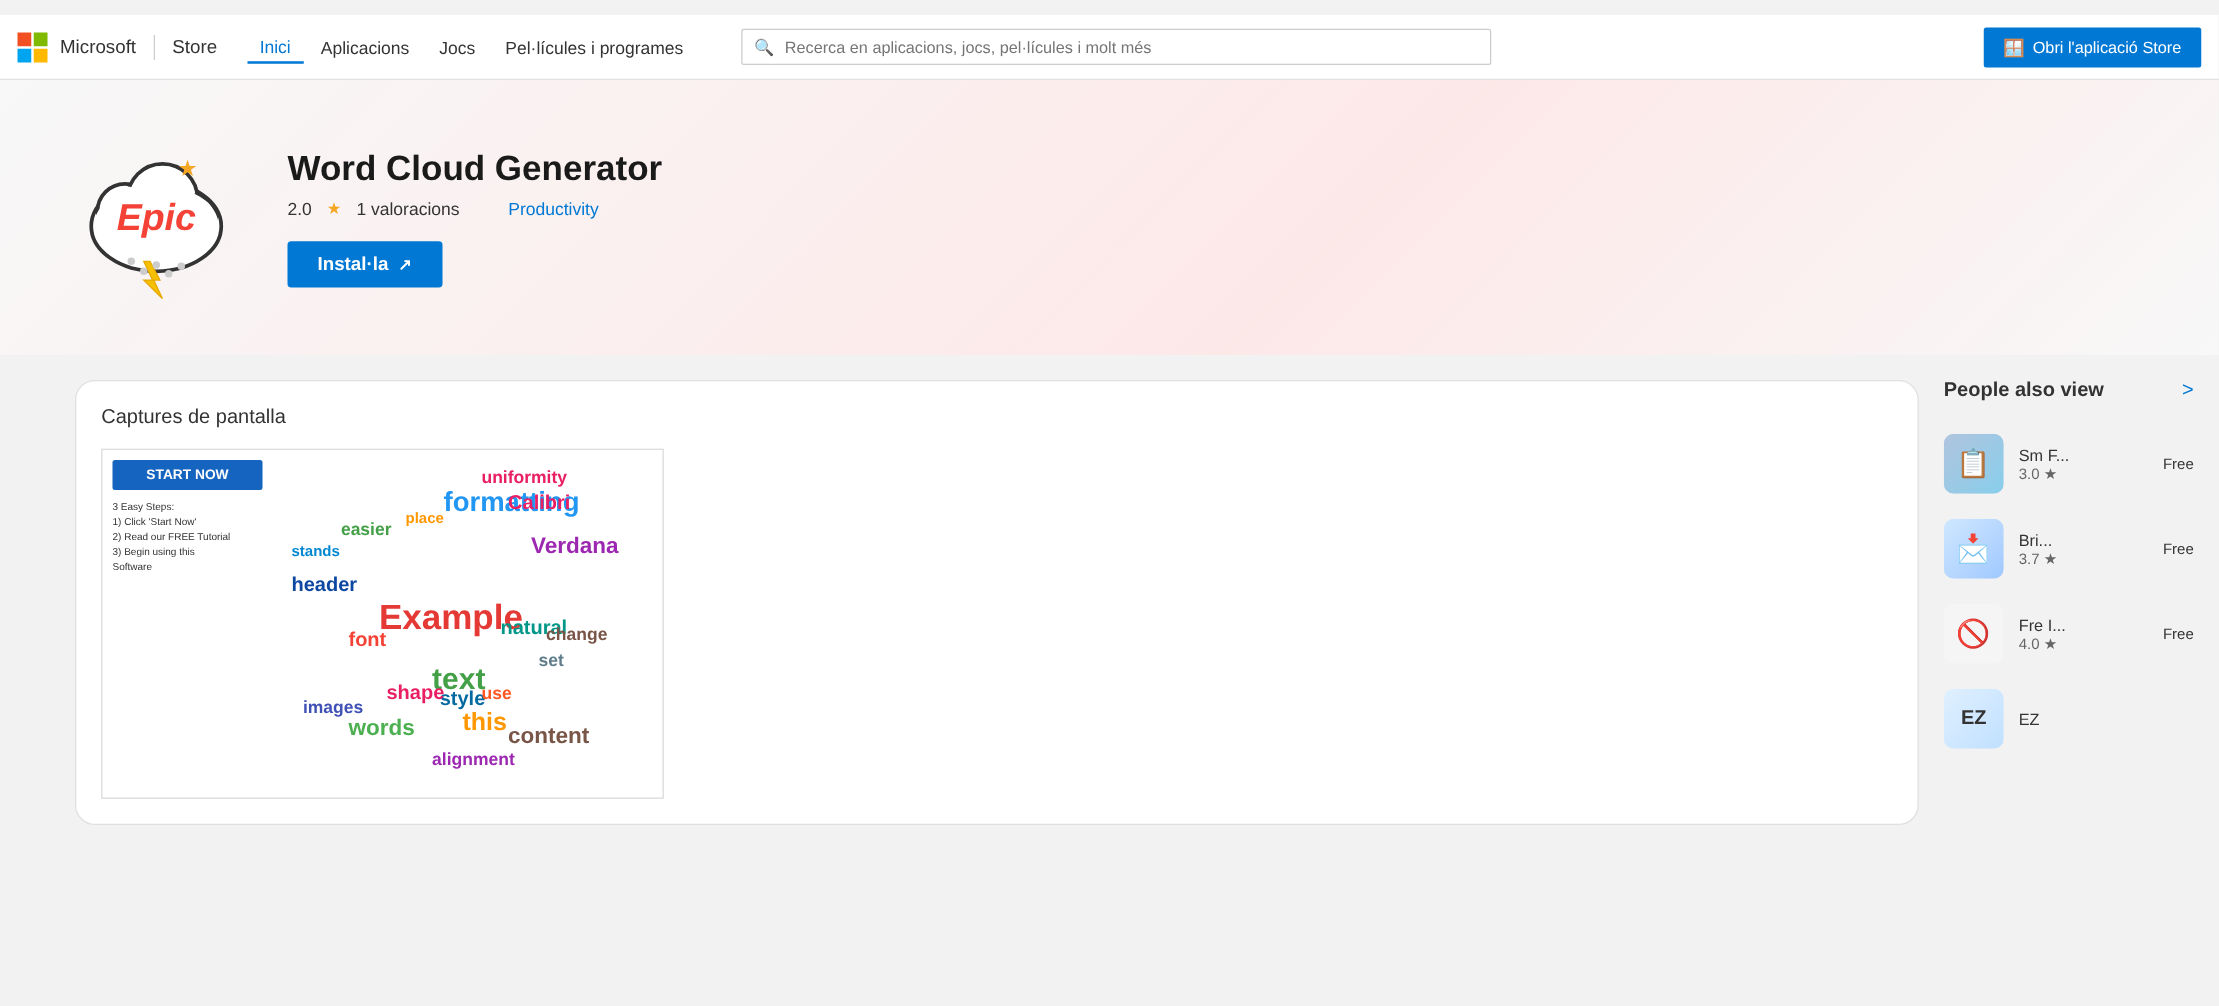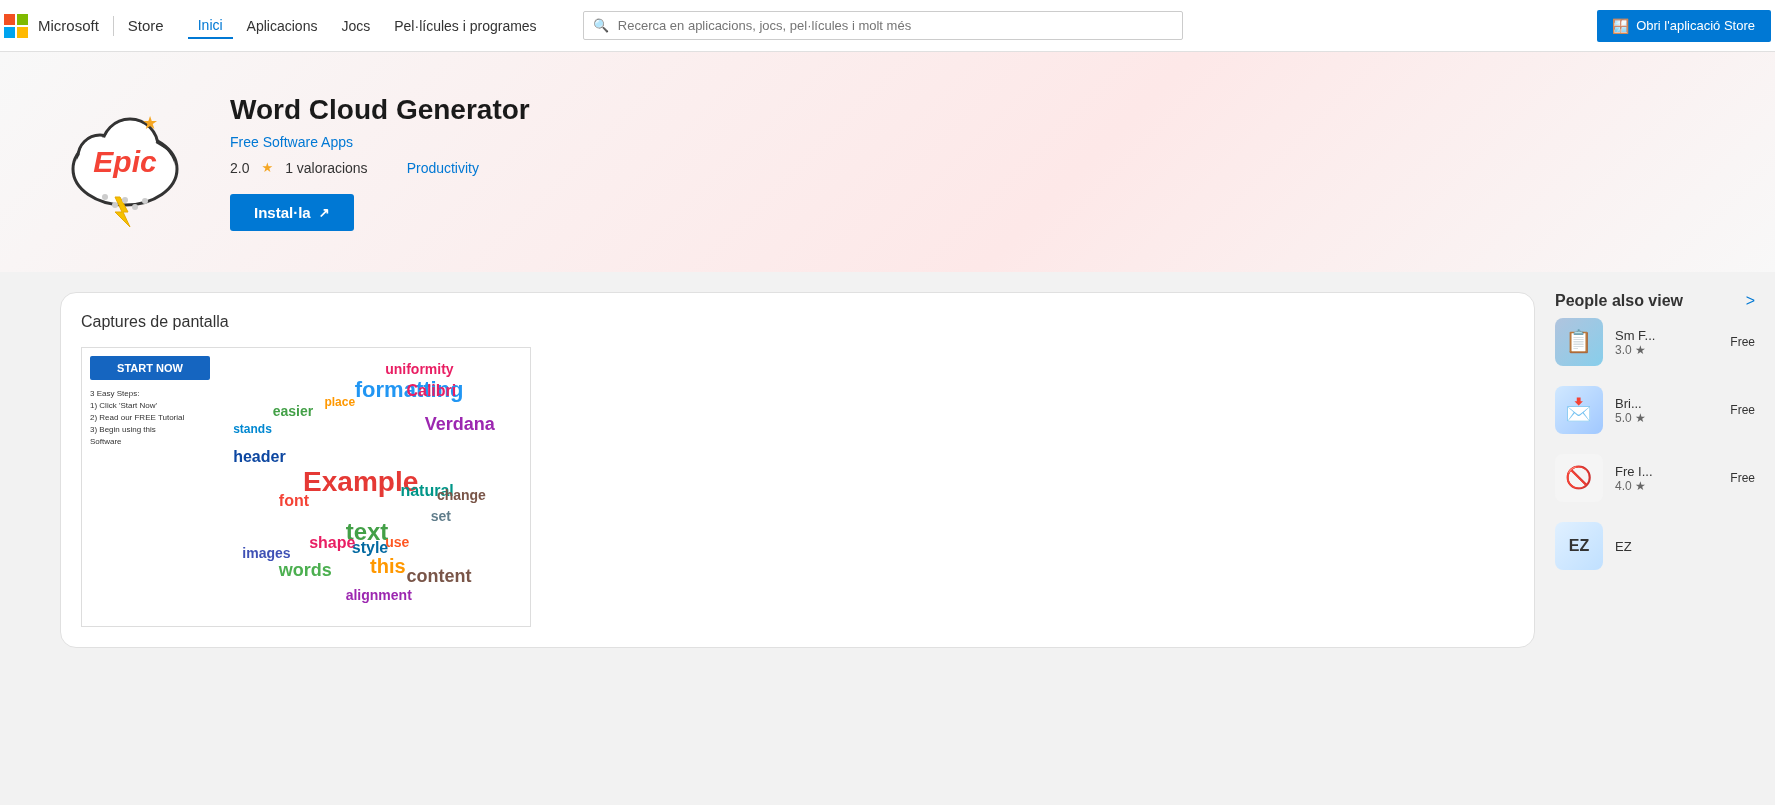"Microsoft" .header { margin-top: none -> 12px; padding: 0 4px -> 0 14px }
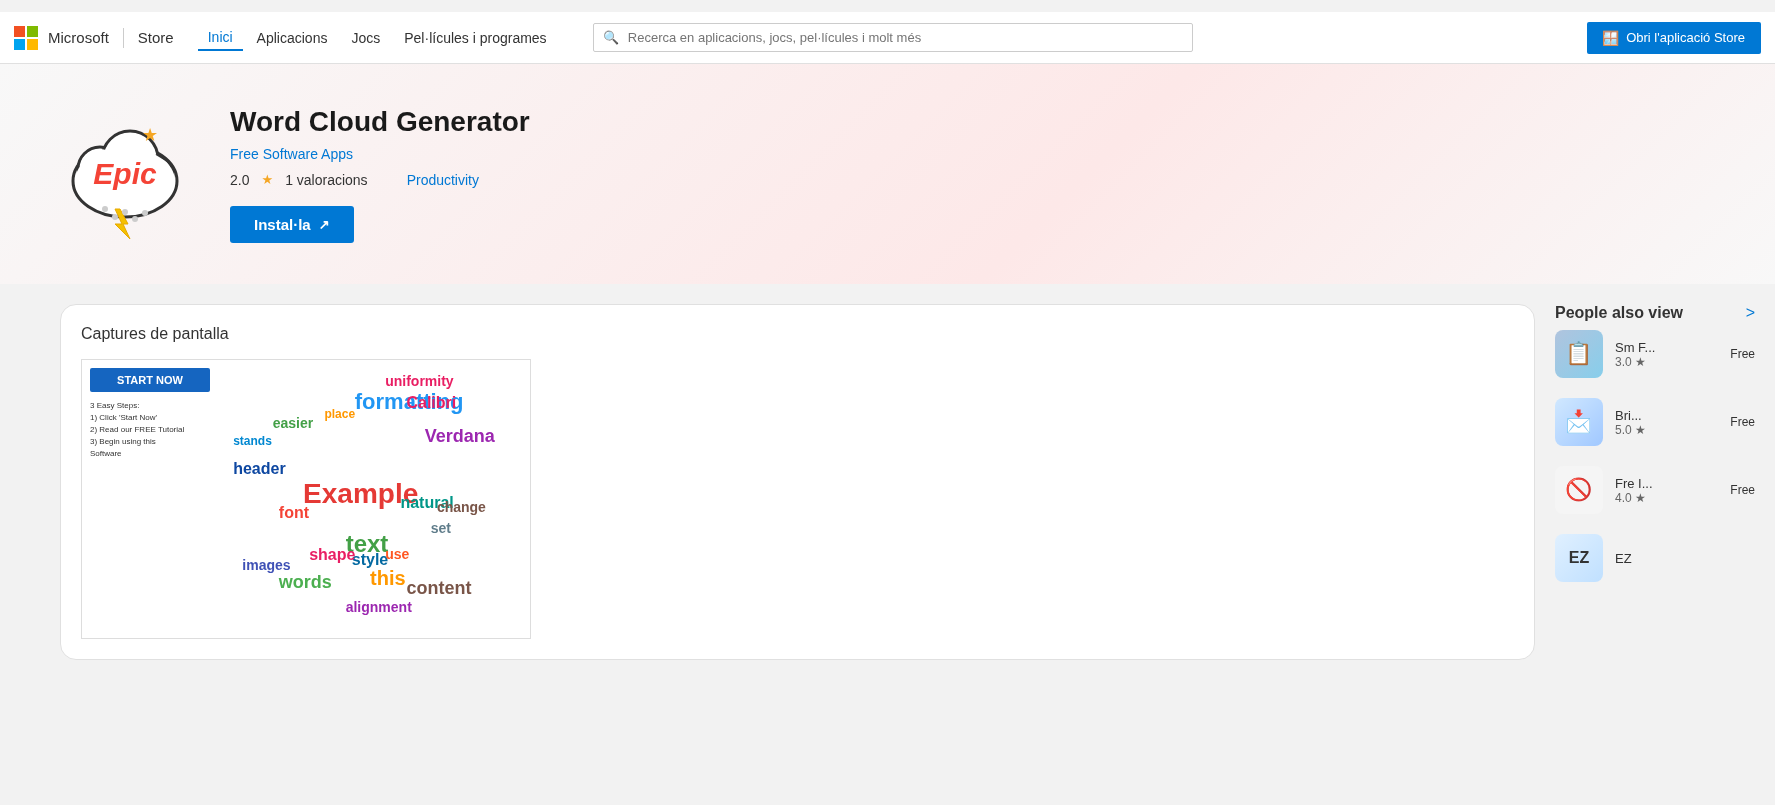"Free Software Apps" div.app-publisher { html: <div>Free Software Apps</div> -> none }
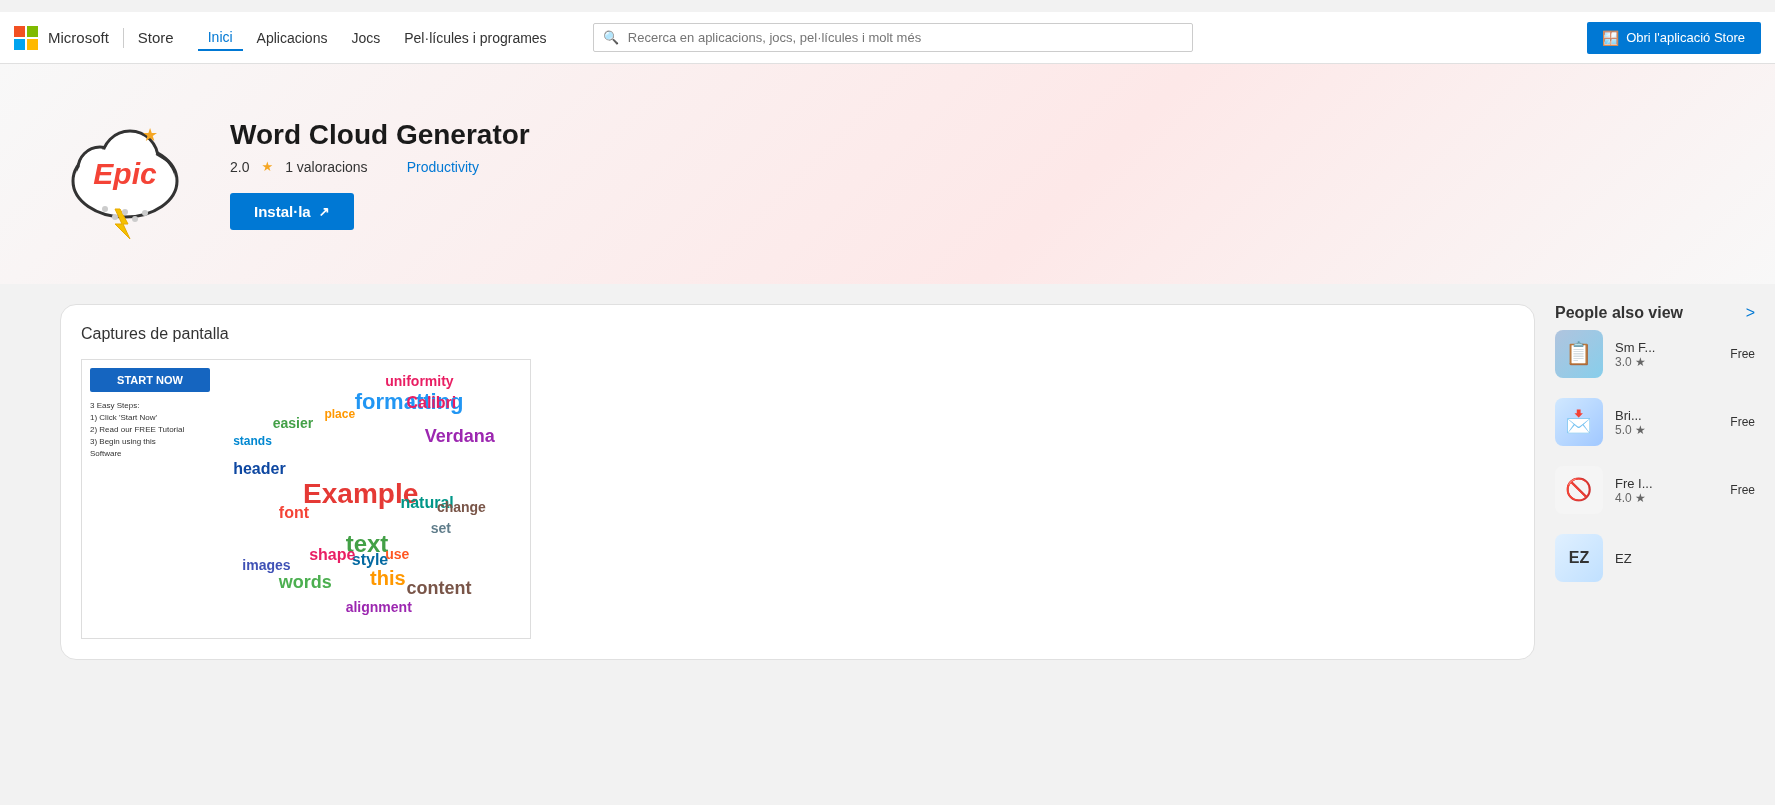"People also view" .section-header { margin-bottom: 8px -> 25px }
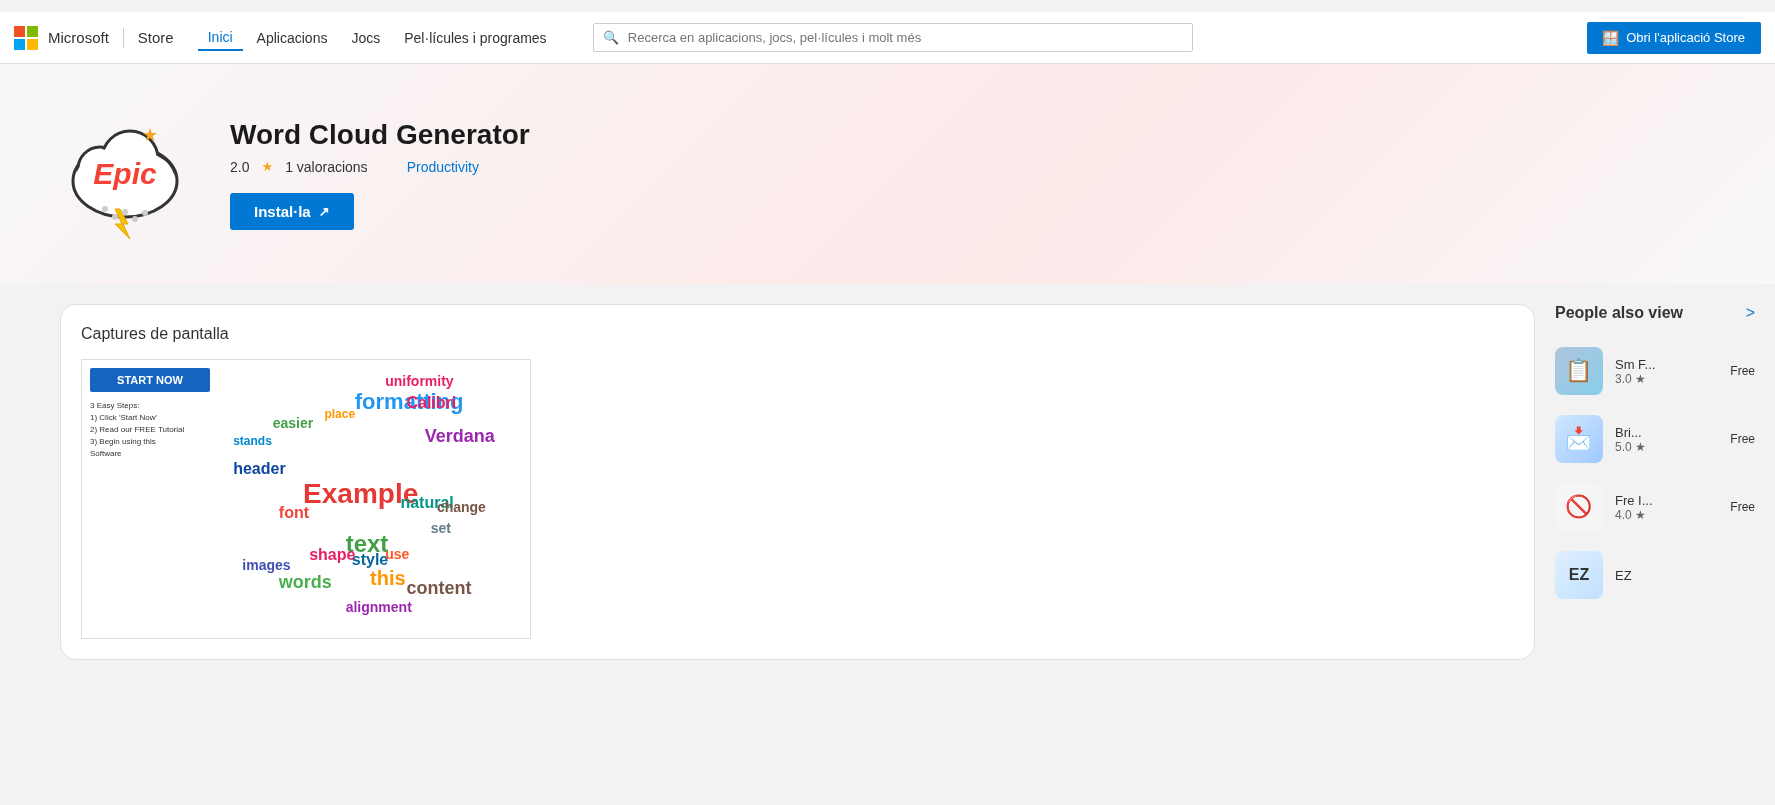"5.0 ★" div.related-app-meta { text: 5.0 -> 3.7 }
